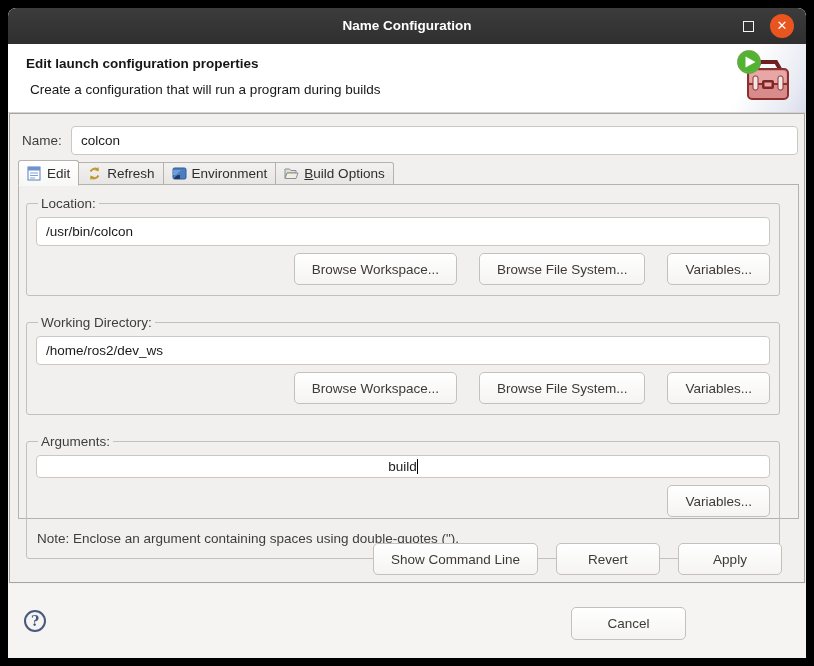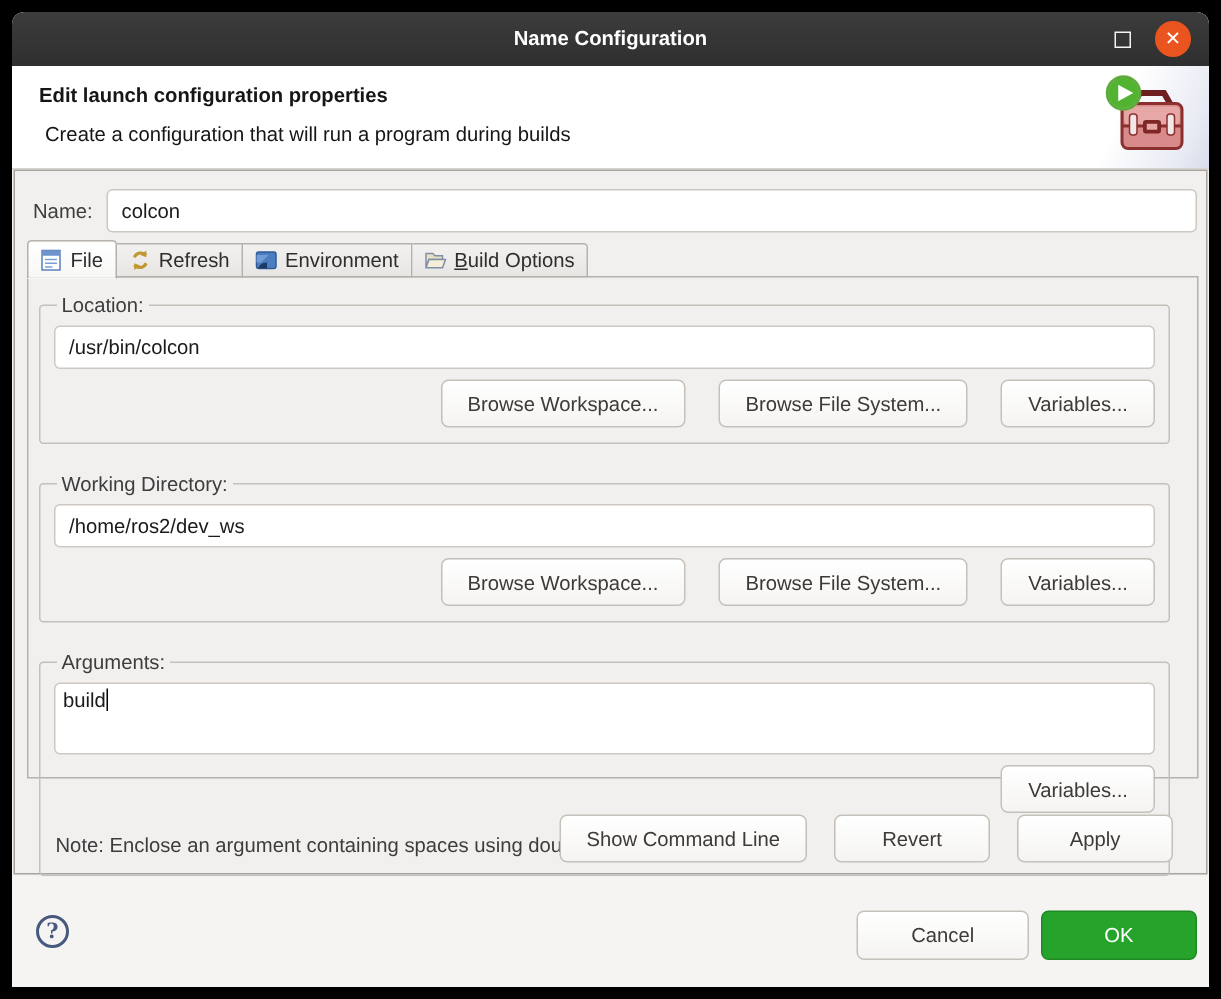"File" span { text: File -> Edit }
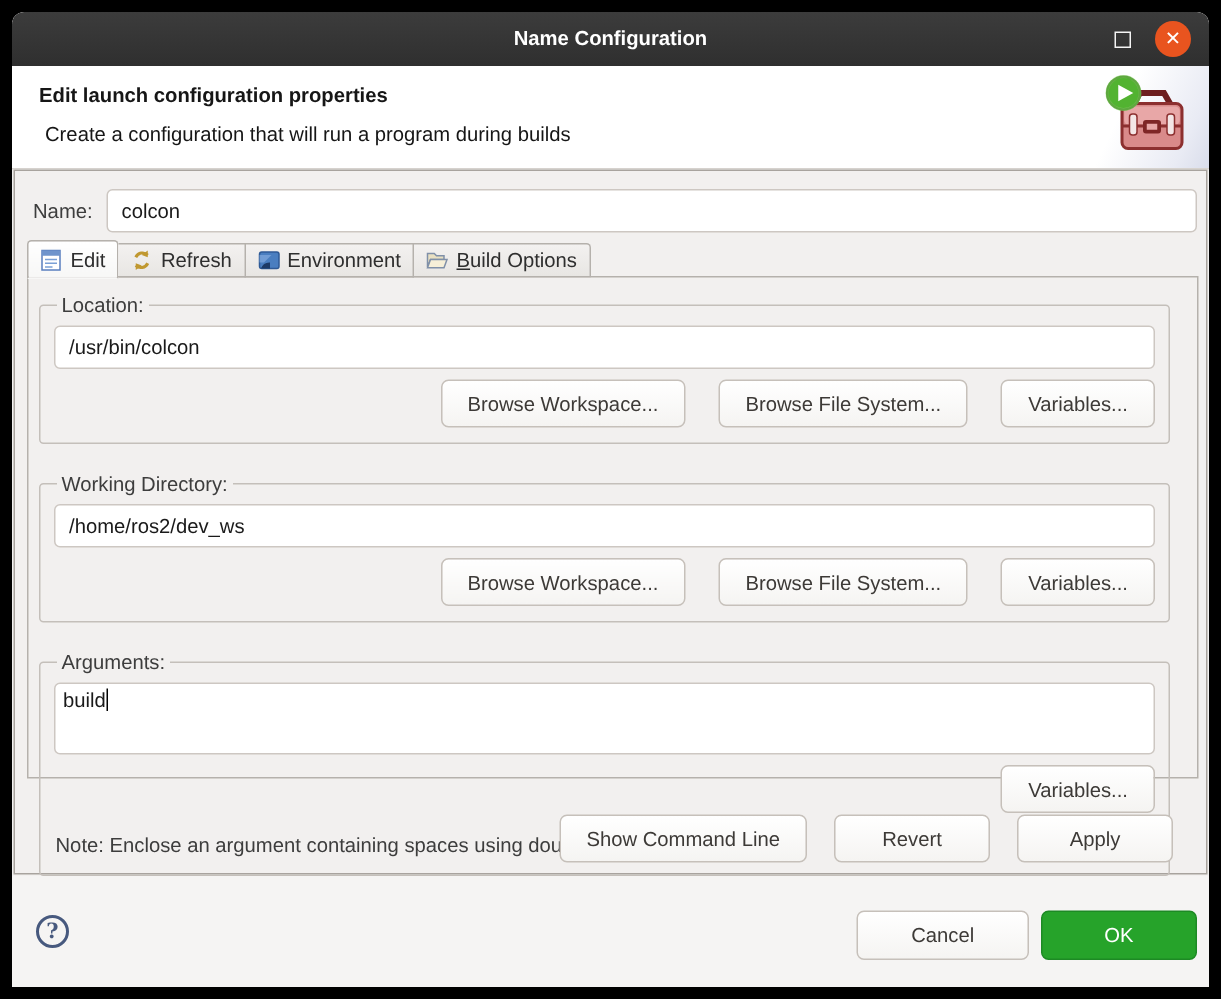"build" .args-box { height: 48px -> 23px; text-align: none -> center }
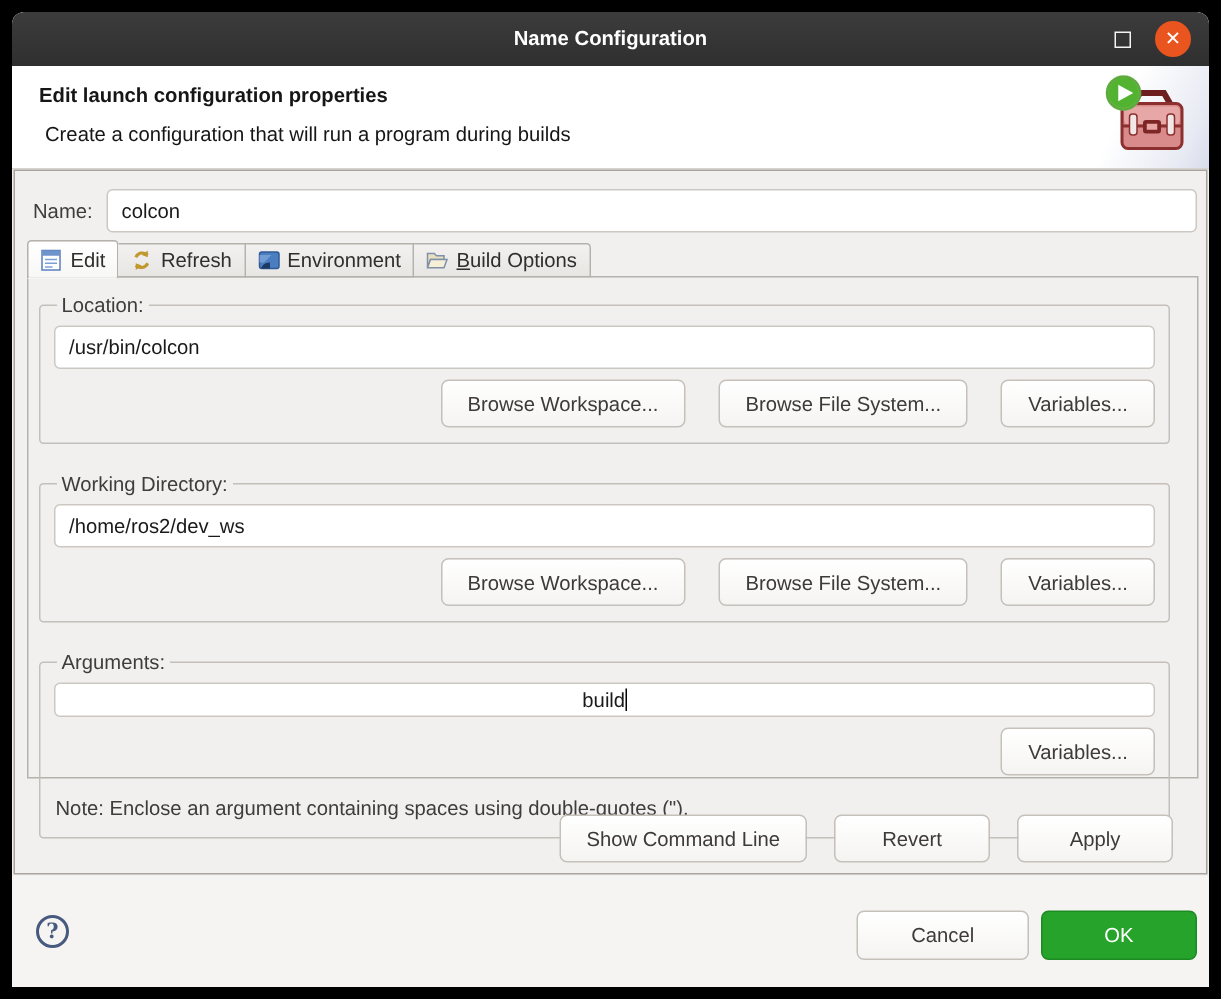"OK" button.footer-ok { html: <button>OK</button> -> none }
